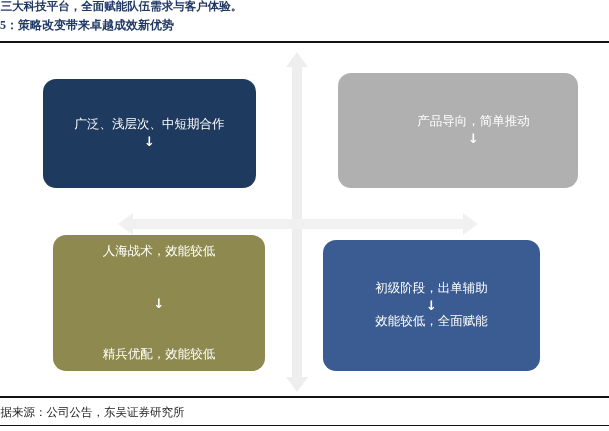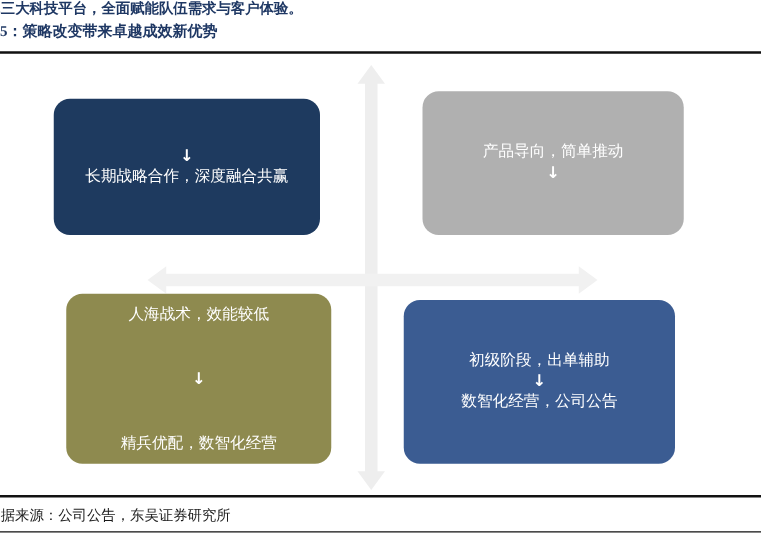"广泛、浅层次、中短期合作" div.ln { html: none -> <div>广泛、浅层次、中短期合作</div> }
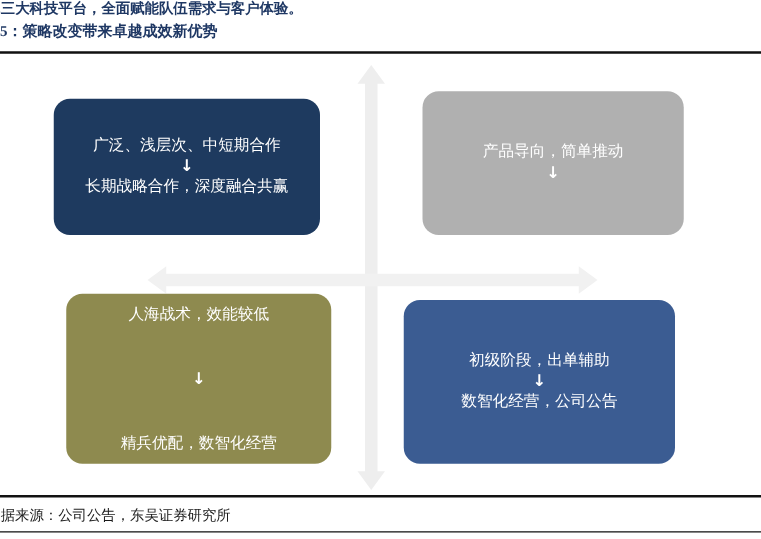"产品导向，简单推动" div.qbox { padding-left: none -> 31px }
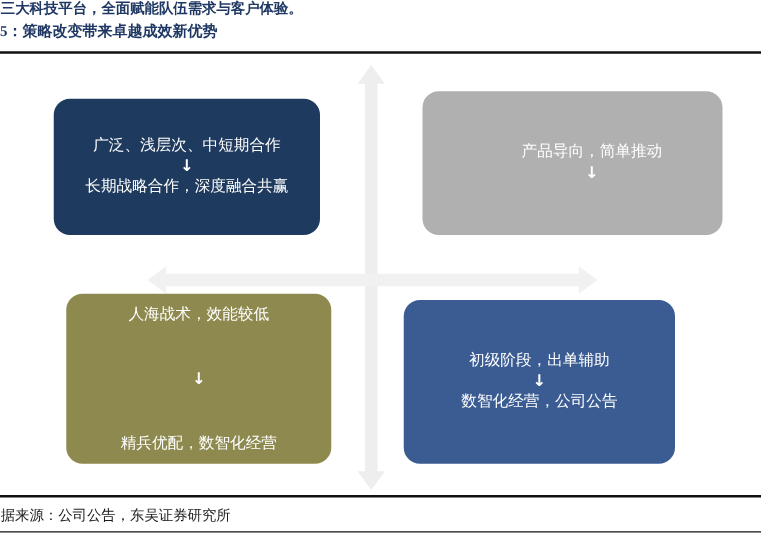"长期战略合作，深度融合共赢" div.ln { html: <div>长期战略合作，深度融合共赢</div> -> none }
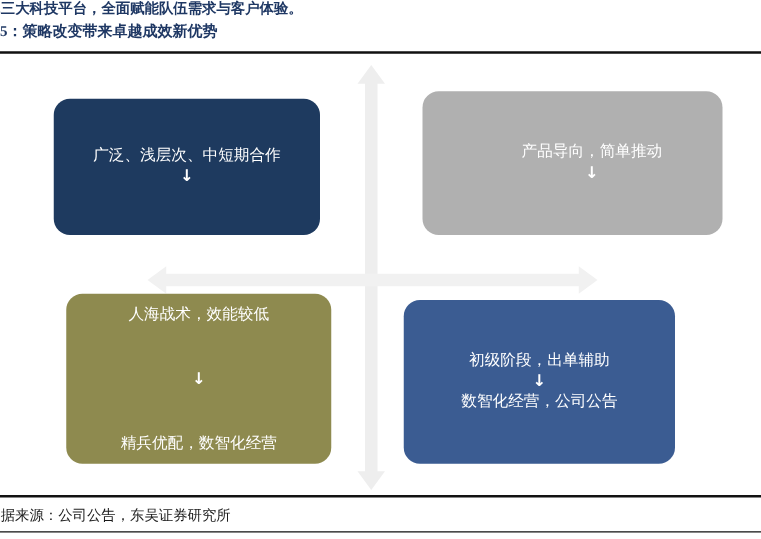"数智化经营，公司公告" div.ln { text: 数智化经营，公司公告 -> 效能较低，全面赋能 }
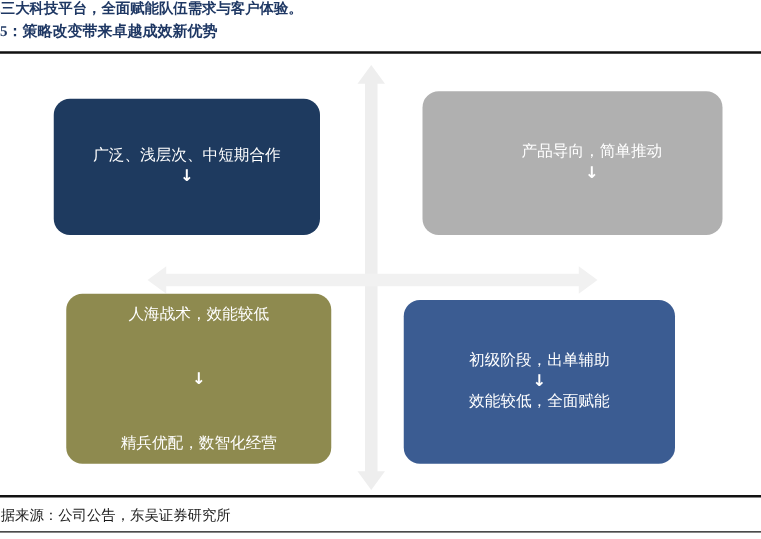"精兵优配，数智化经营" div.ln { text: 数智化经营 -> 效能较低 }
